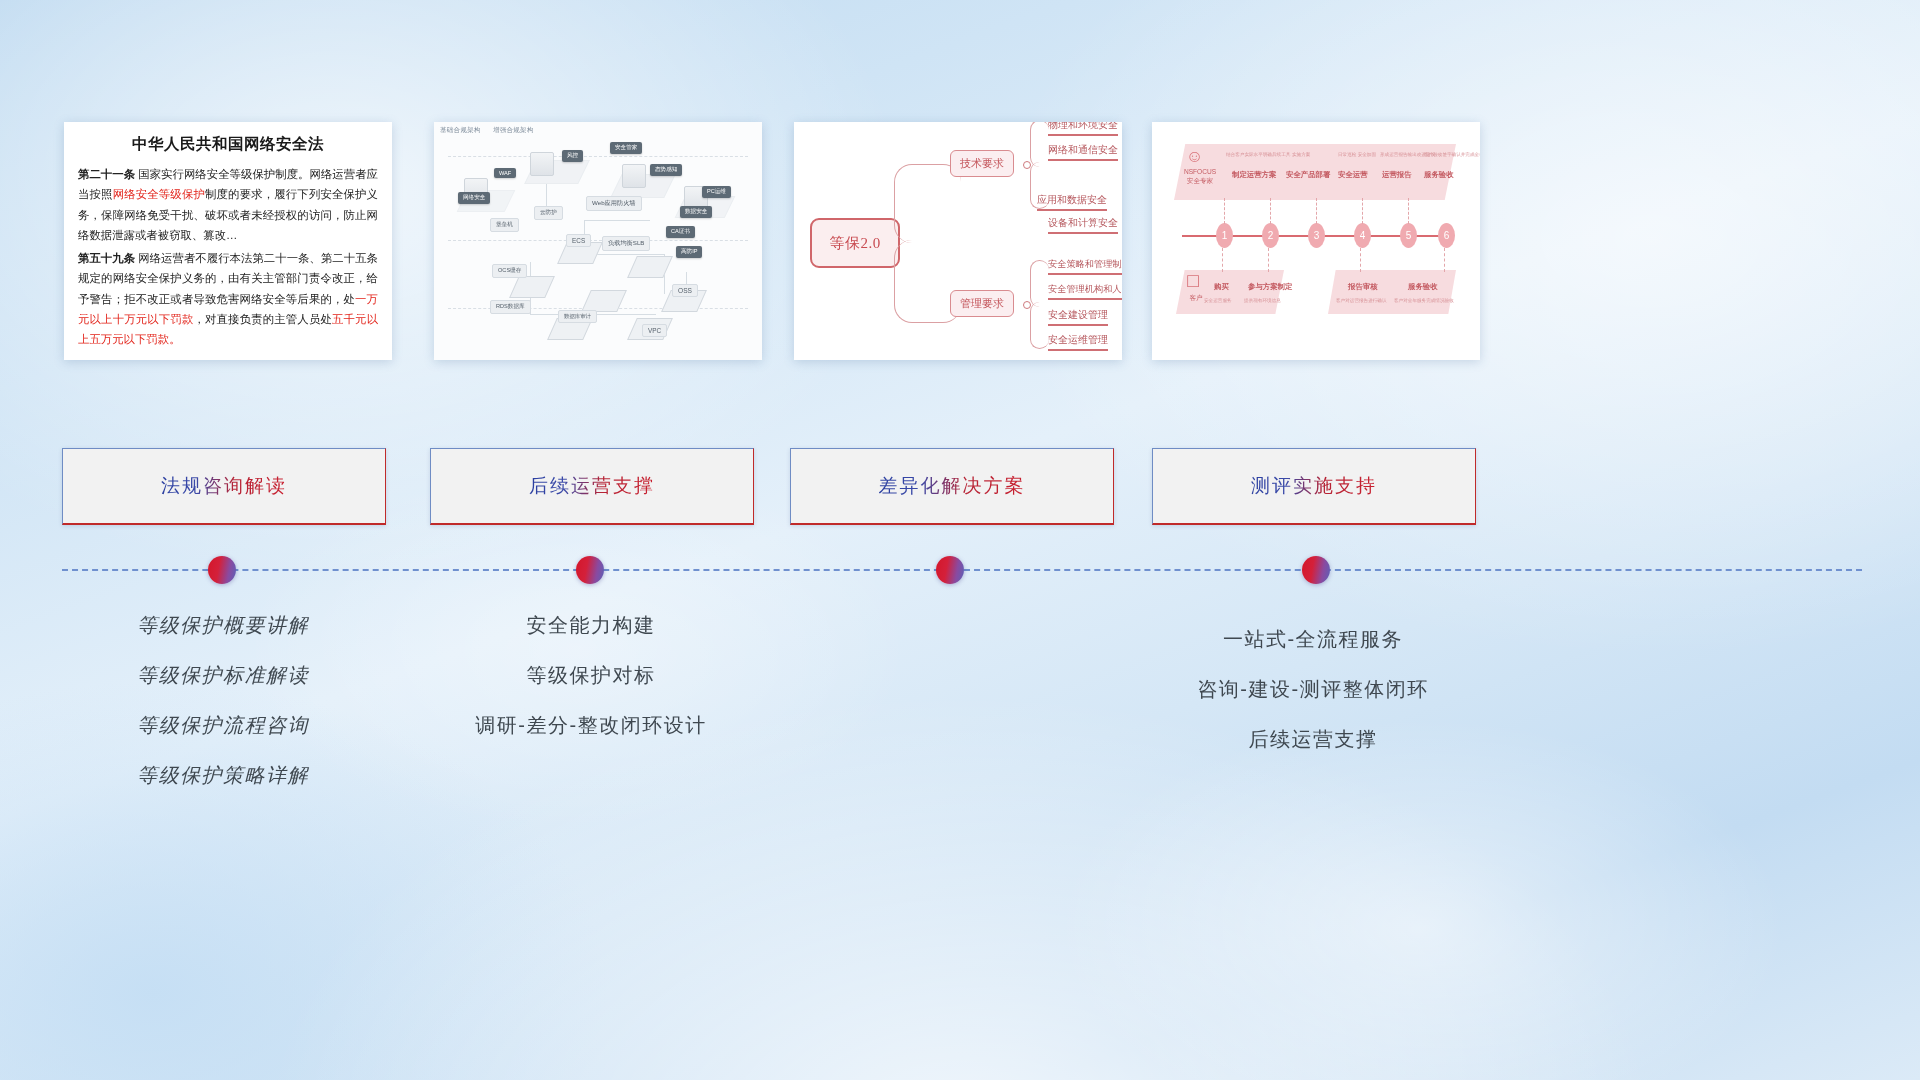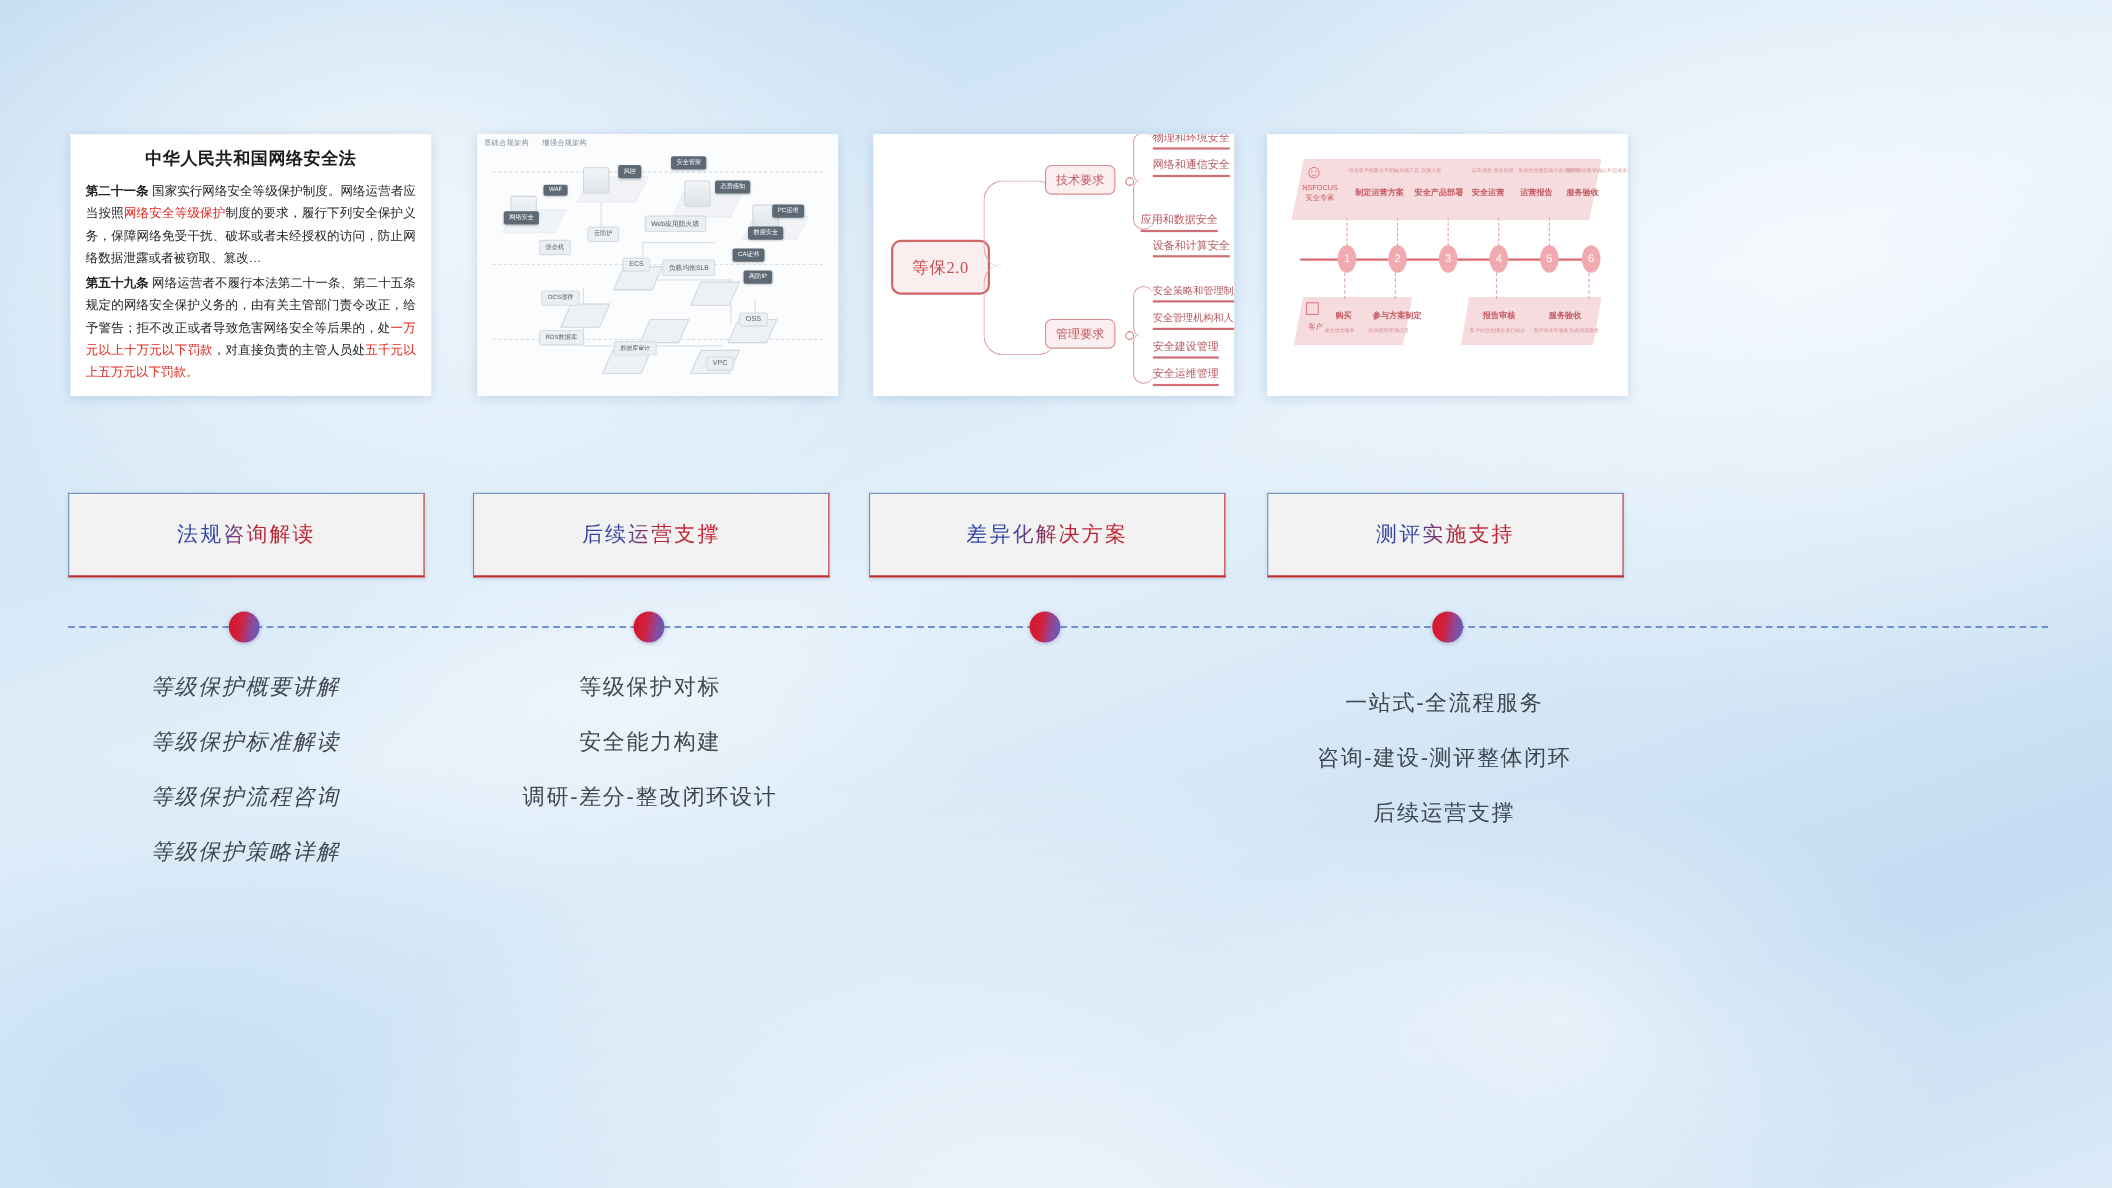"等级保护对标" div.li { order: before "安全能力构建" -> after "安全能力构建" }
